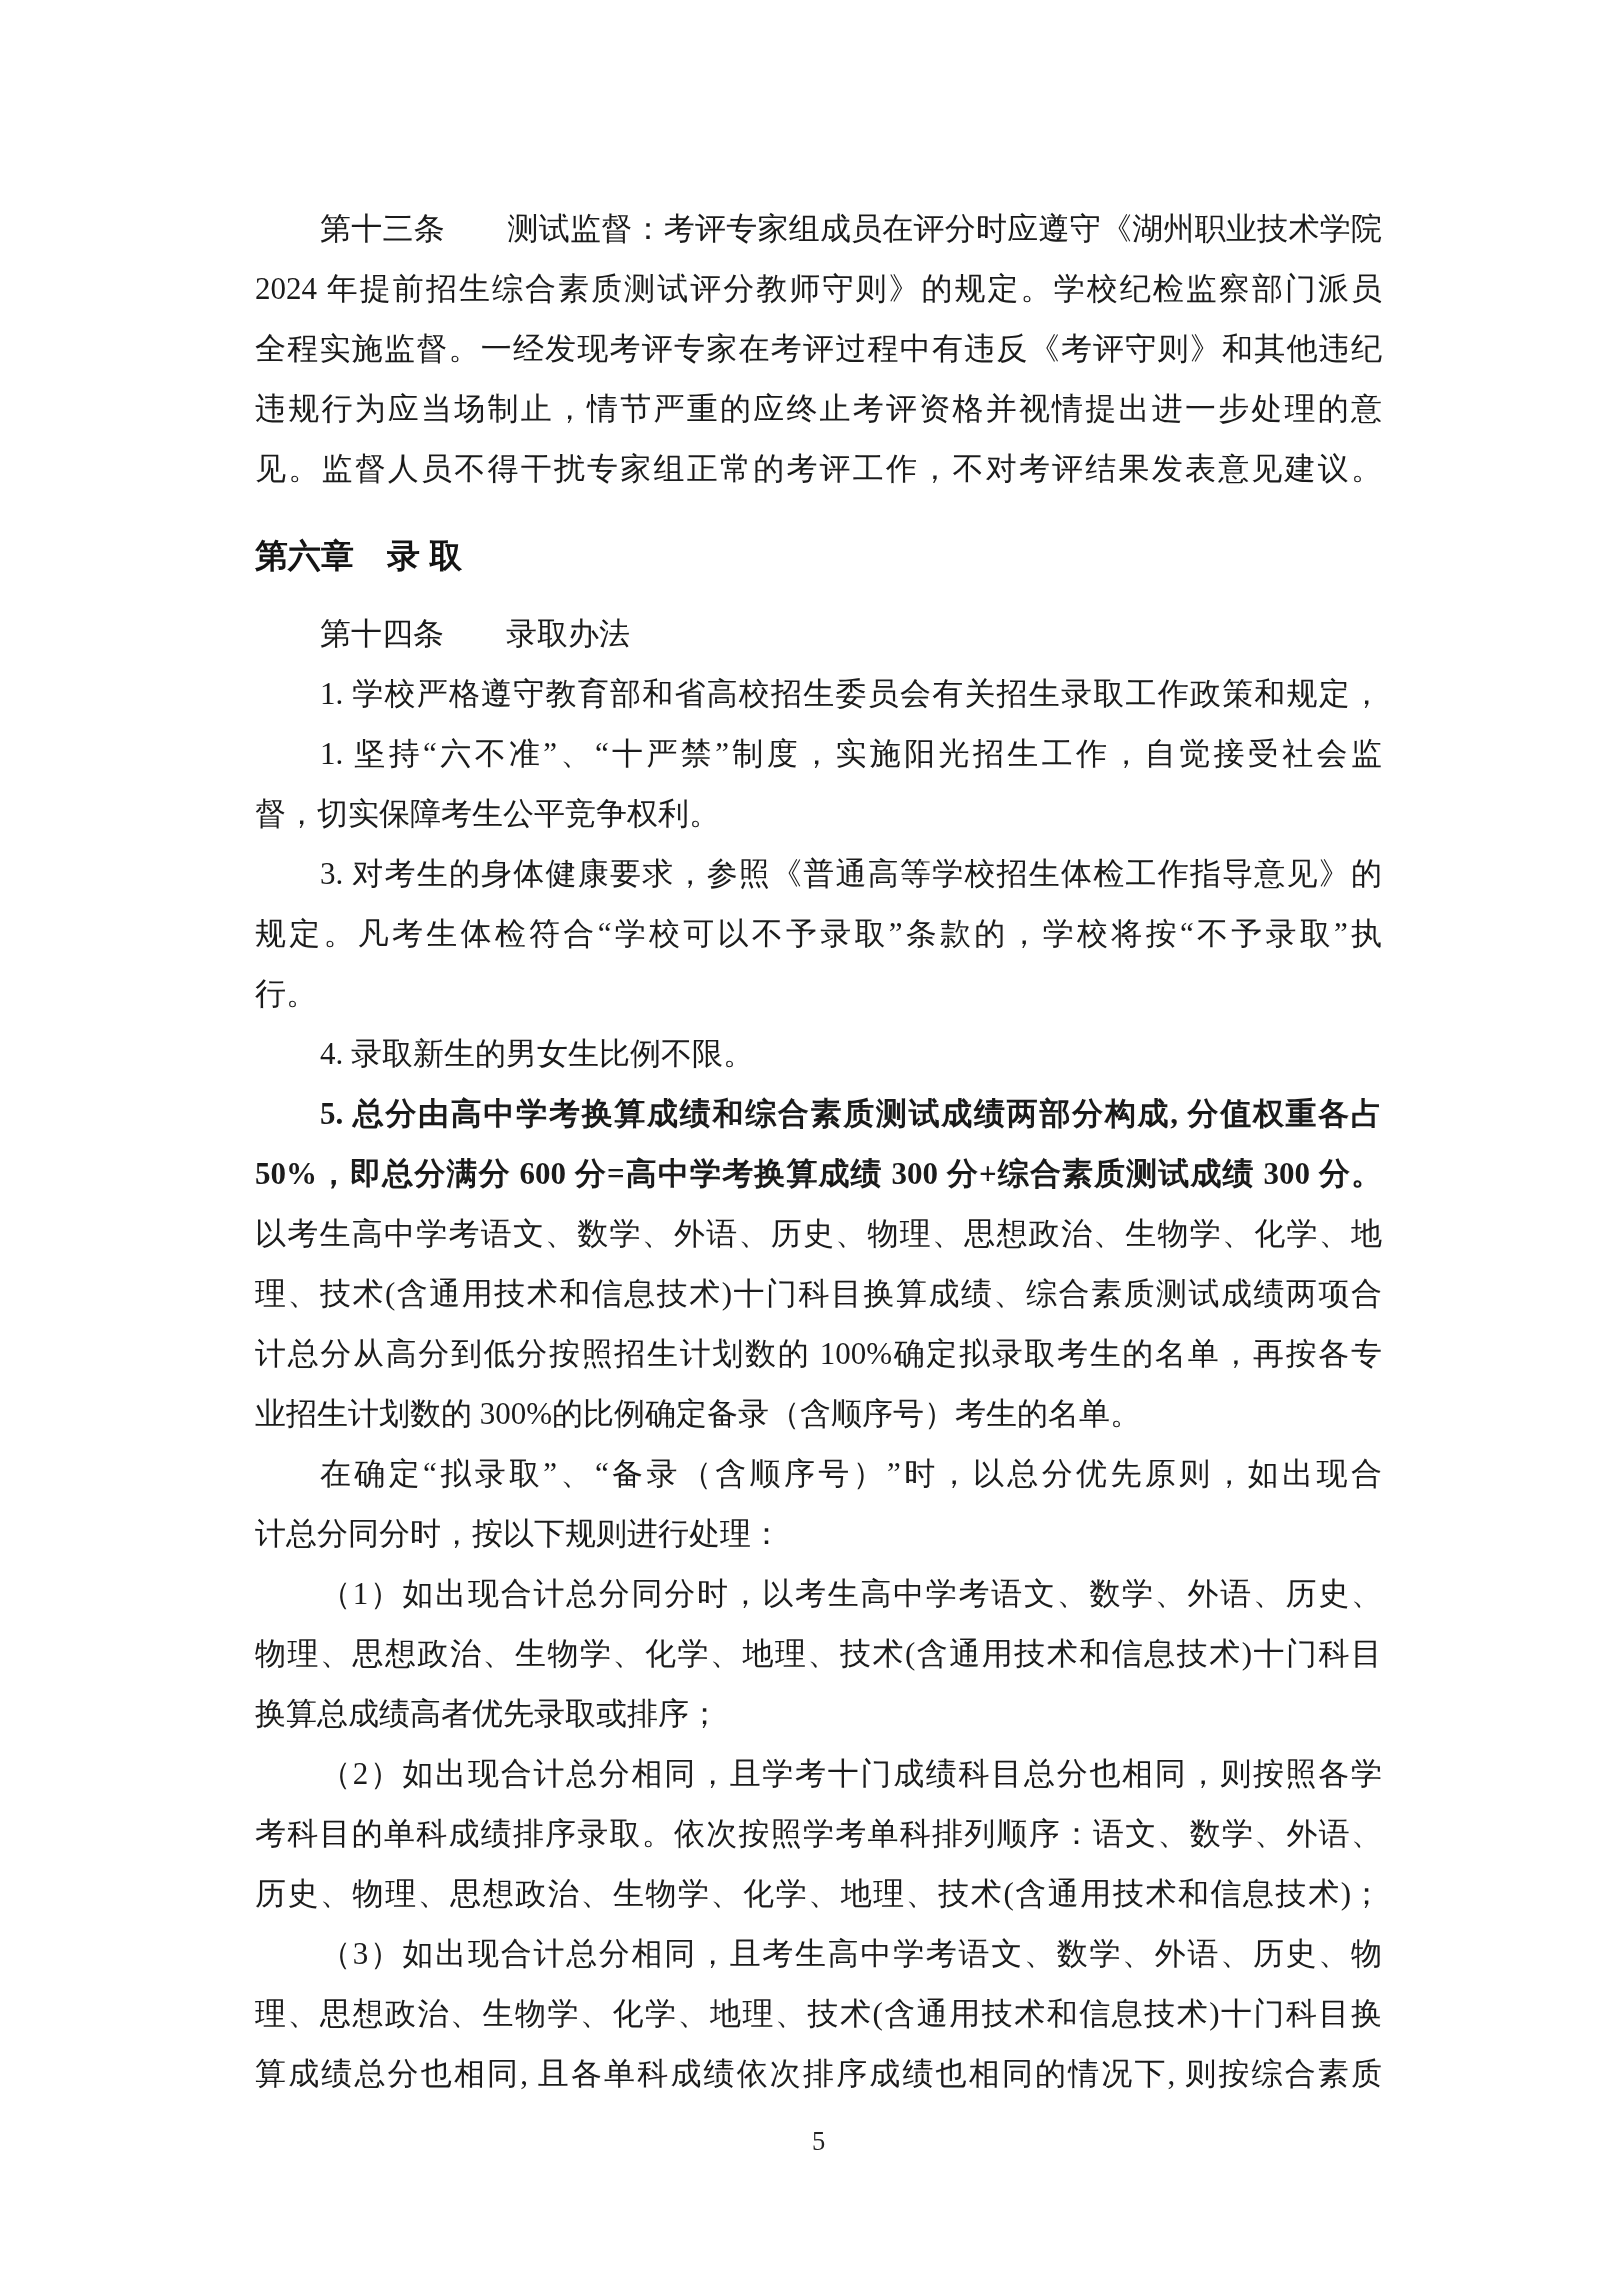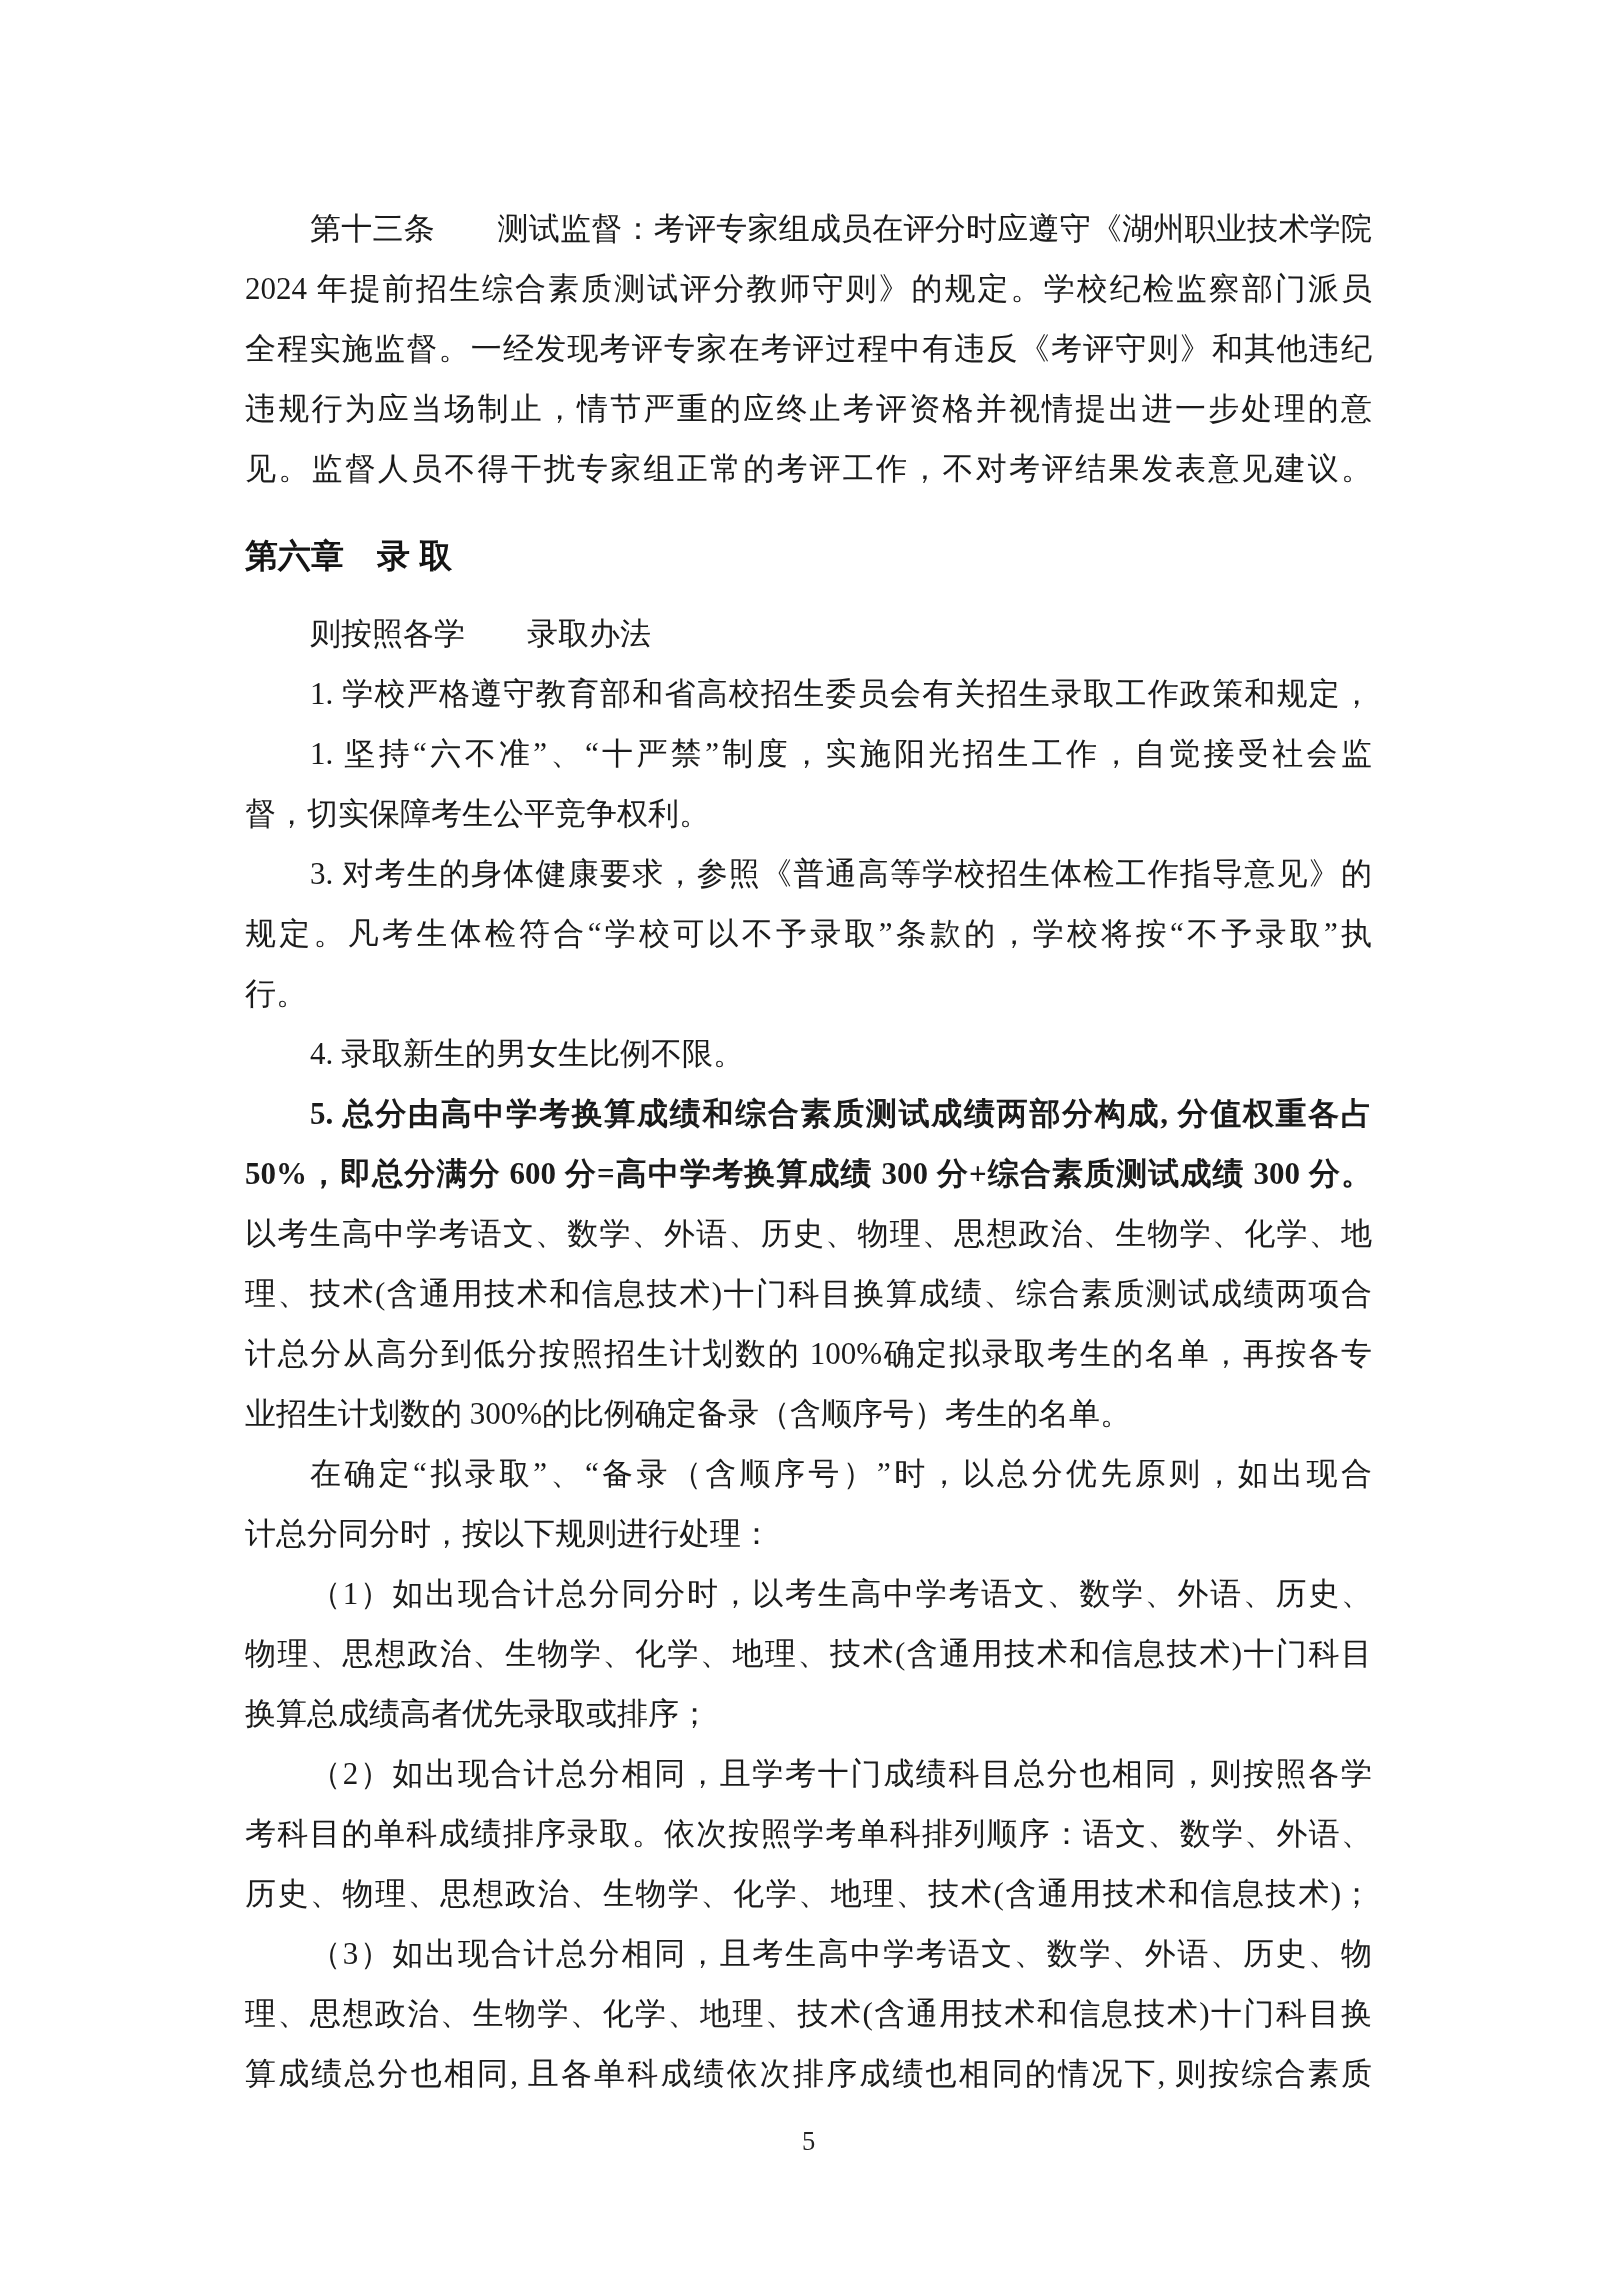"第十三条 测试监督：考评专家组成员在评分时应遵守《湖州职业技术学院" .content { left: 245px -> 255px }
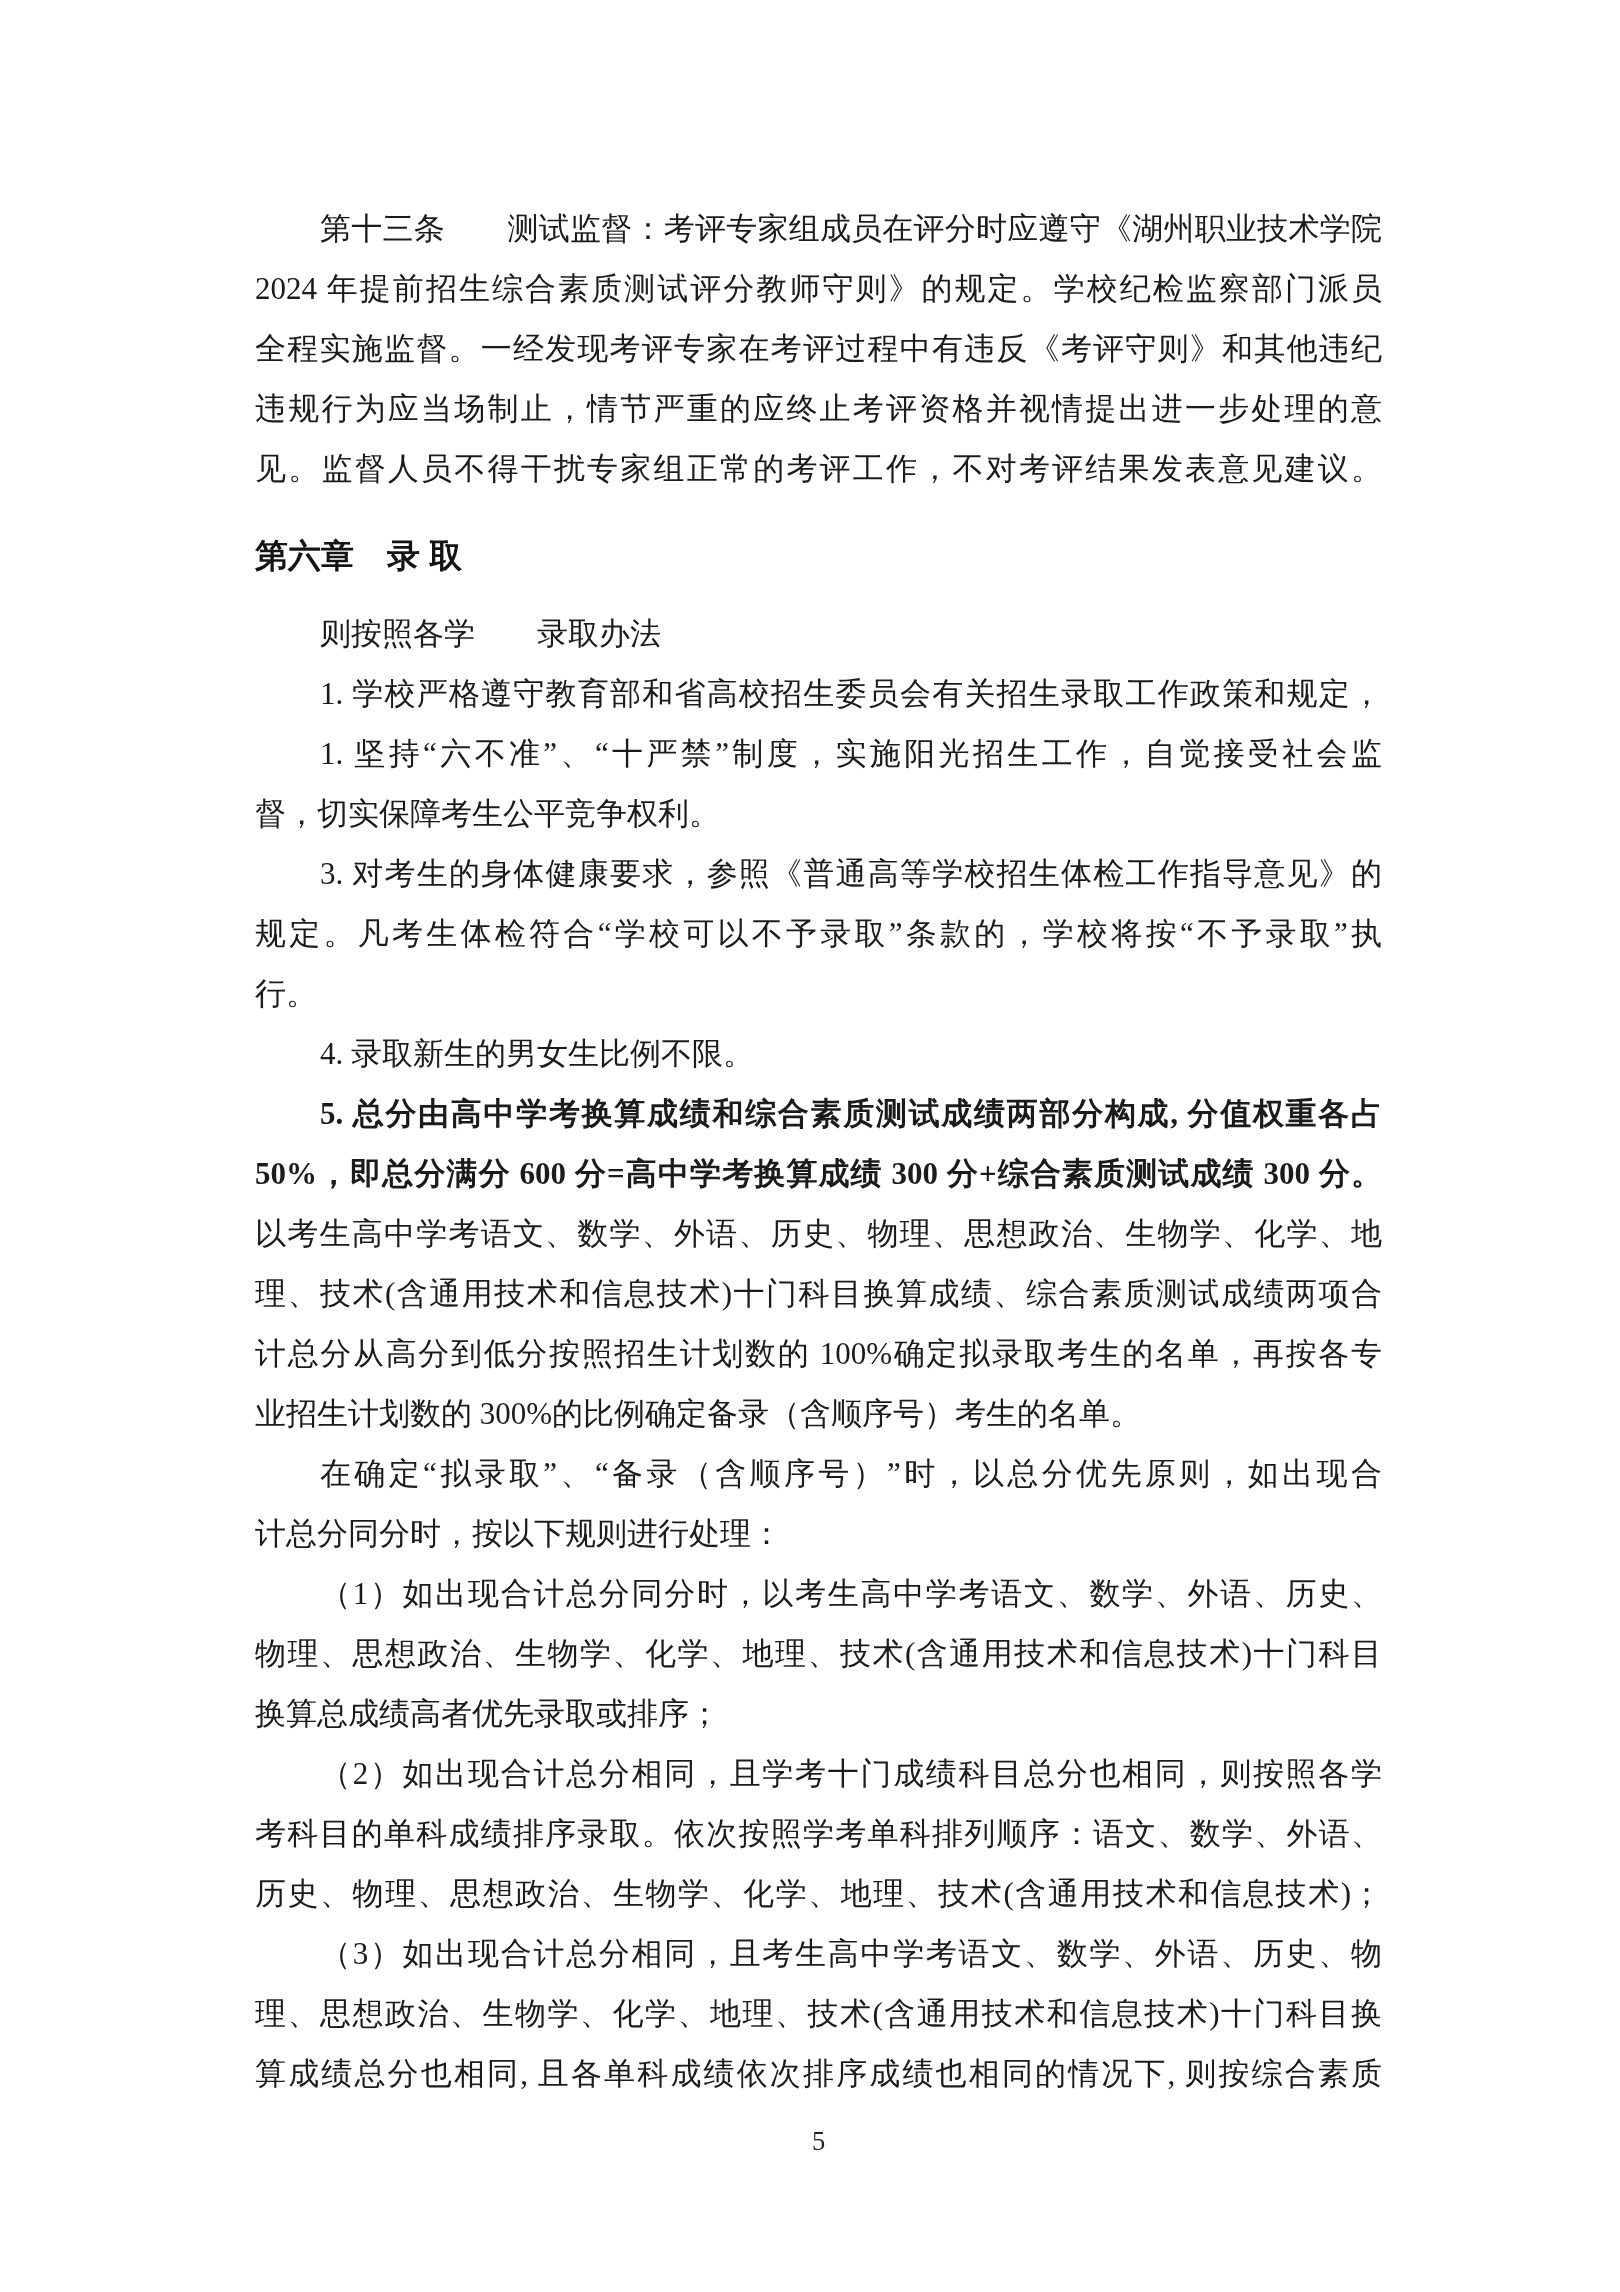"则按照各学 录取办法" p.ln { text: 则按照各学 -> 第十四条 }
